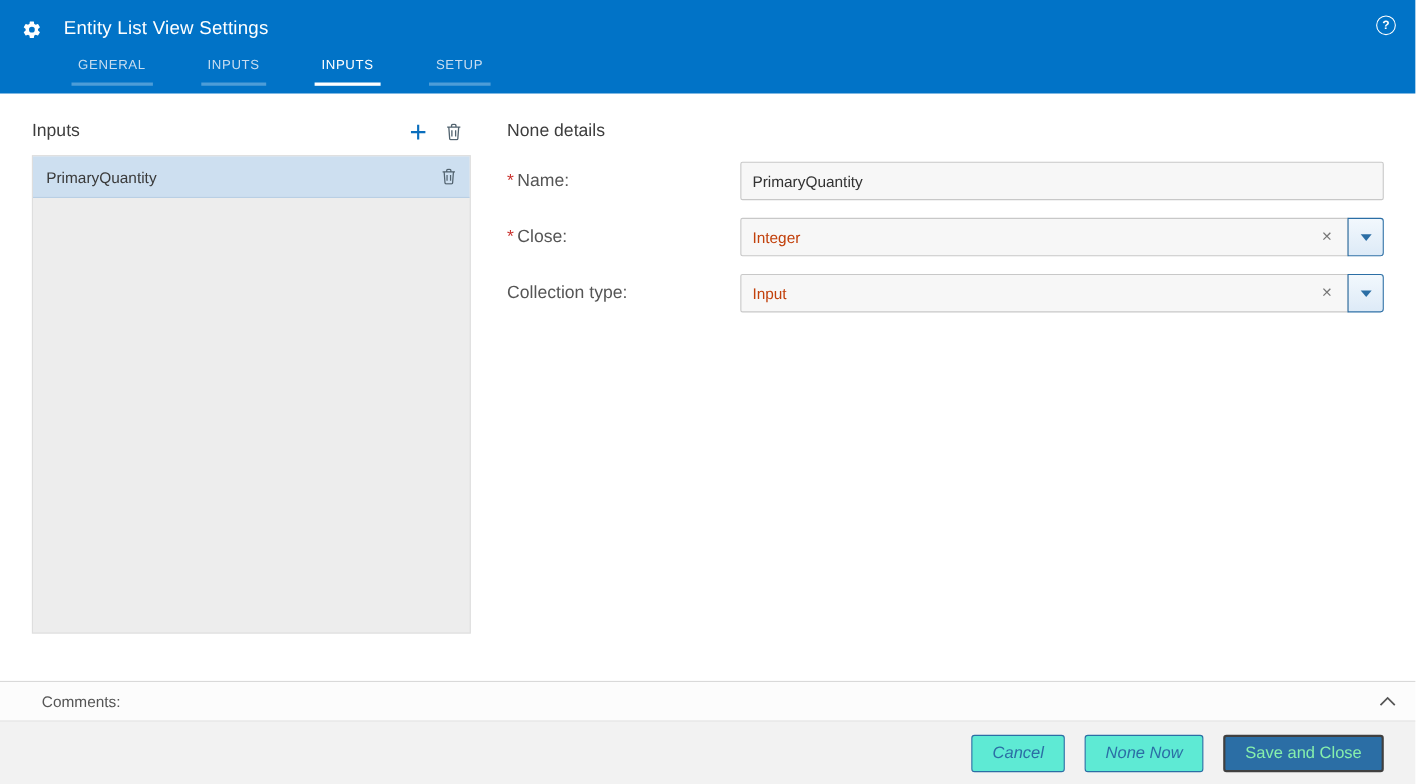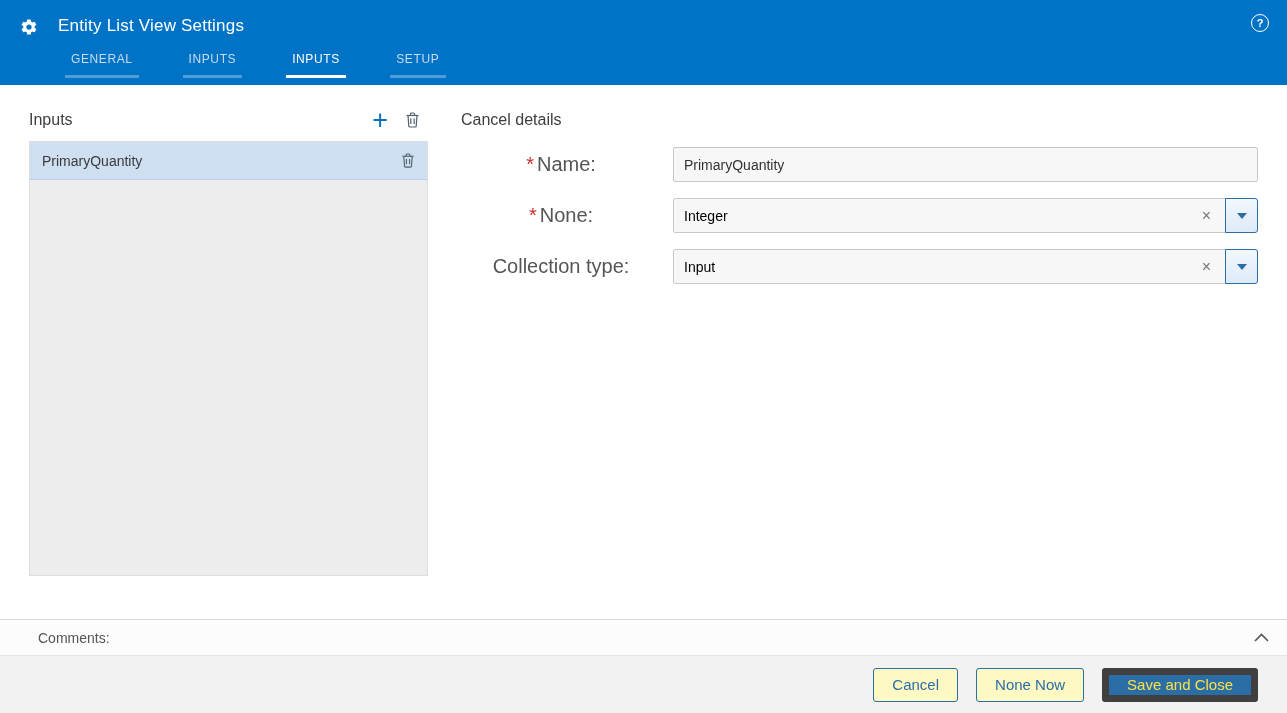"Cancel details" span.panel-title { text: Cancel -> None }
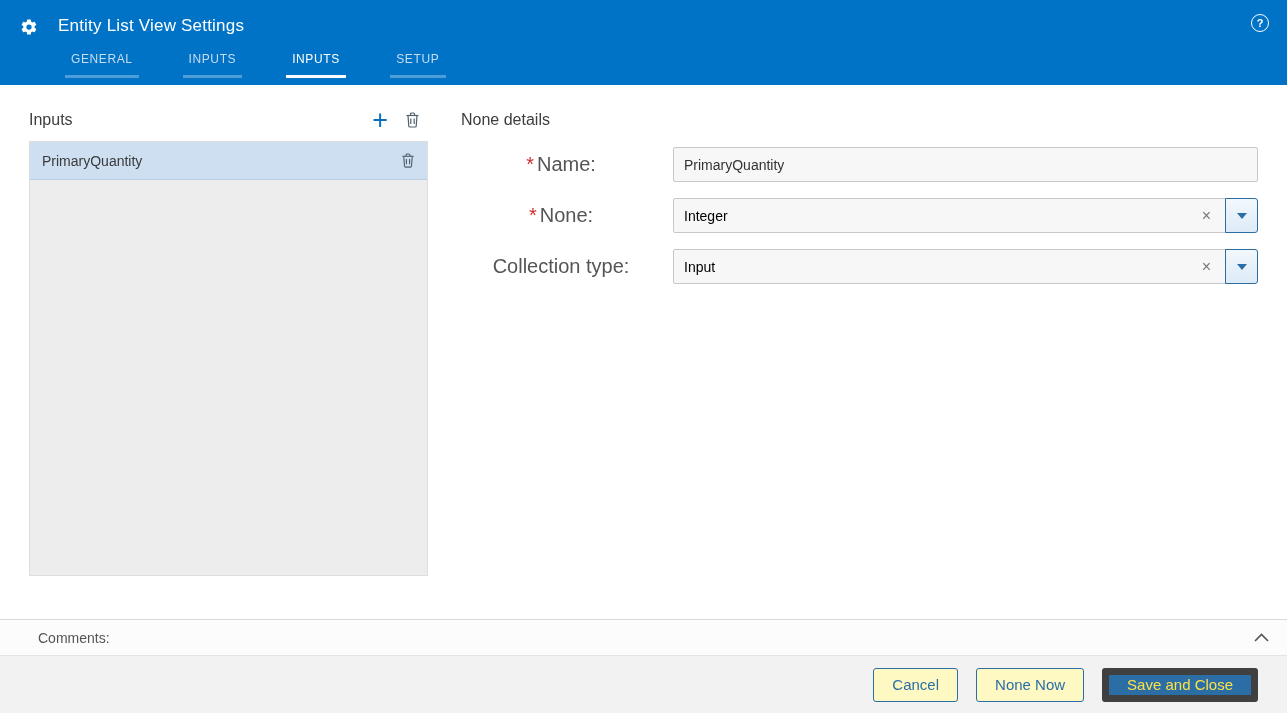"* Name:" .form-label { font-size: 20px -> 16px; text-align: center -> left }
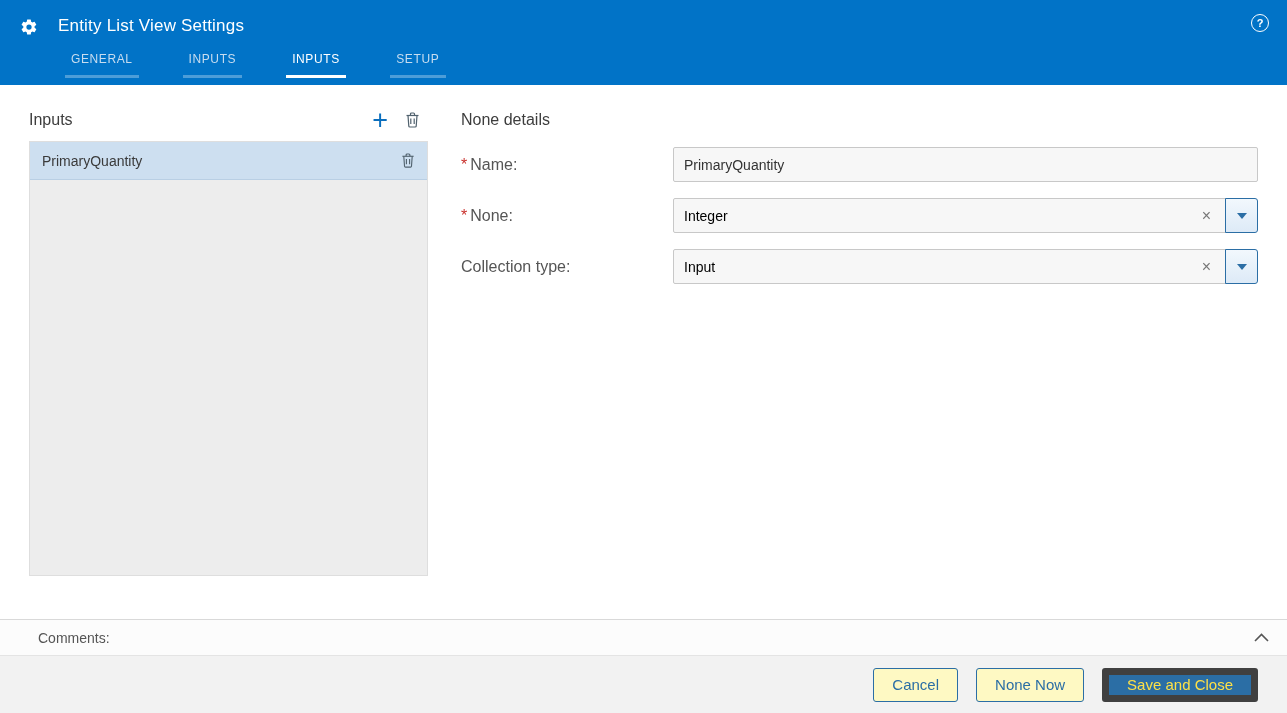"None:" span { text: None -> Close }
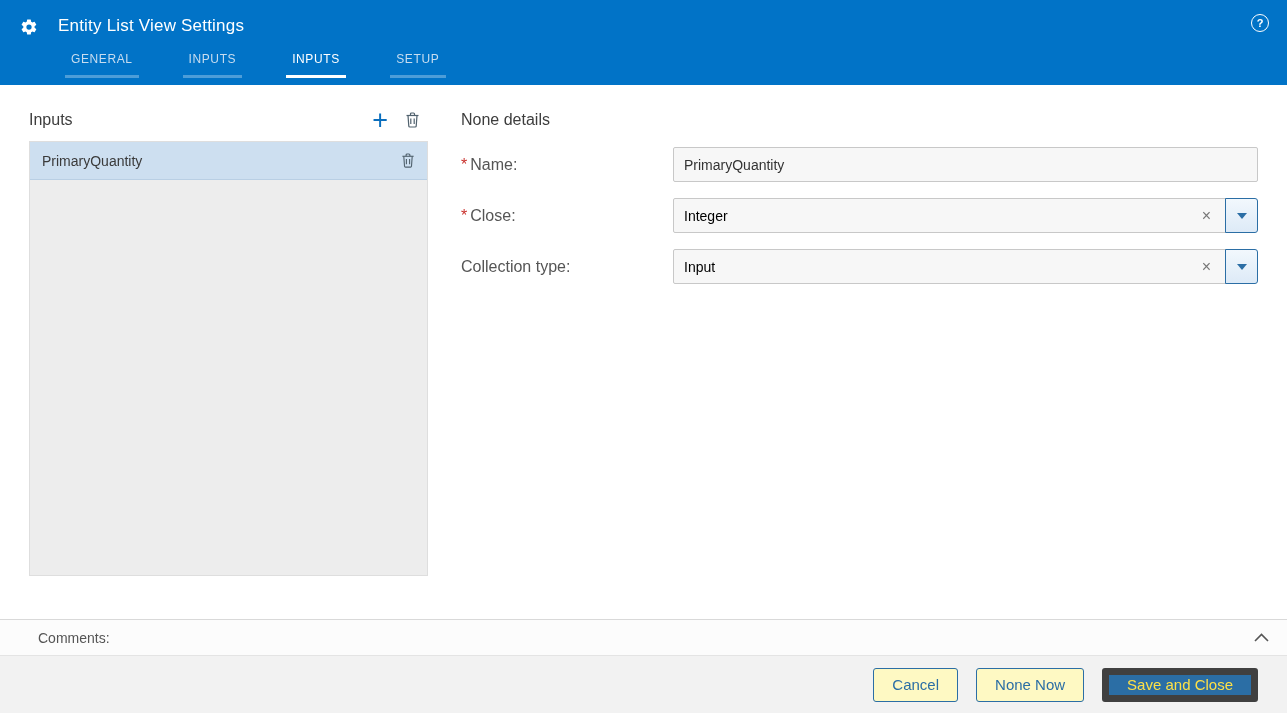"Integer" .combo-value { color: #000000 -> #c2410c }
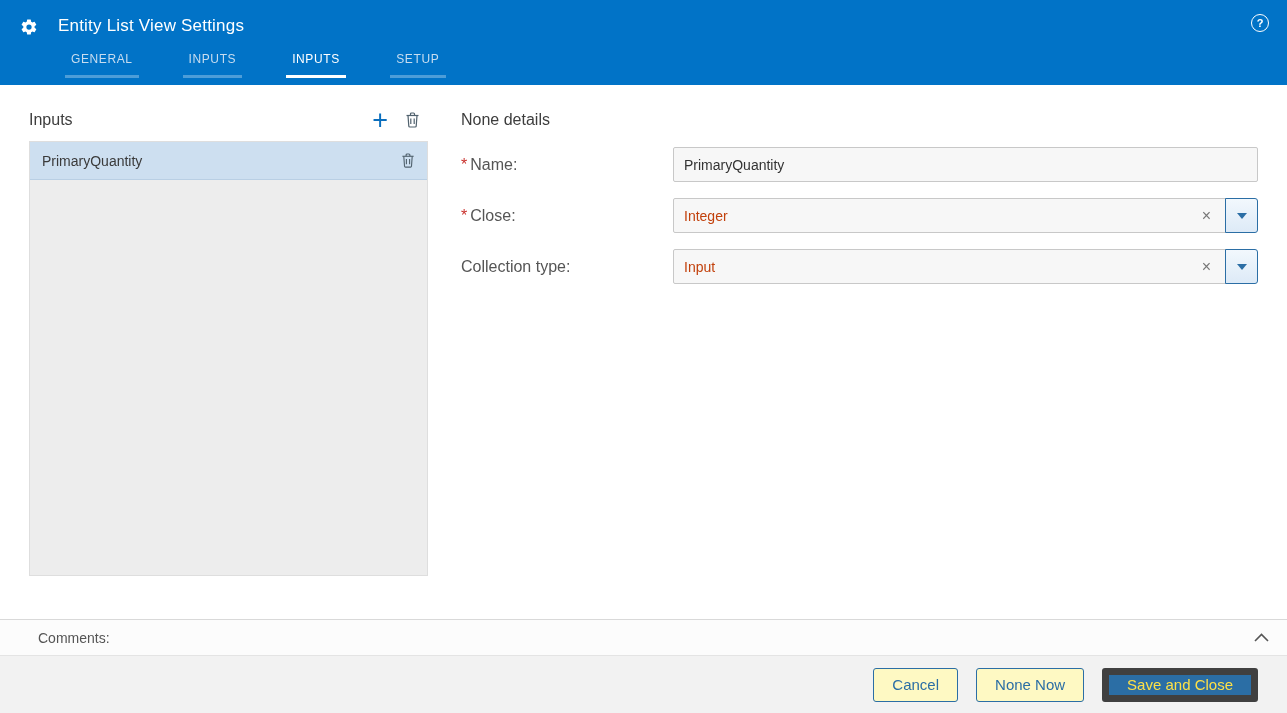"Cancel" .btn.secondary { background: #fef9c3 -> #5eead4; font-style: none -> italic }
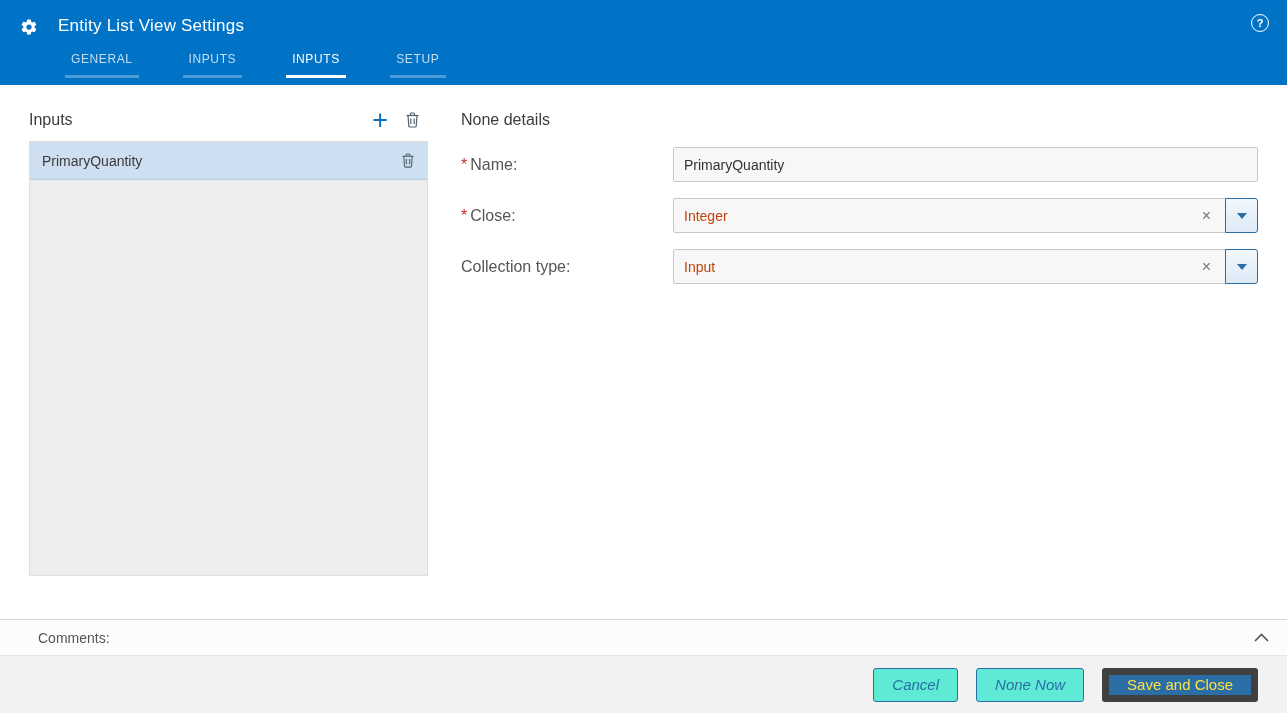"Save and Close" .btn.primary { border: 7px solid #404040 -> 2px solid #404040; color: #fde047 -> #86efac }
